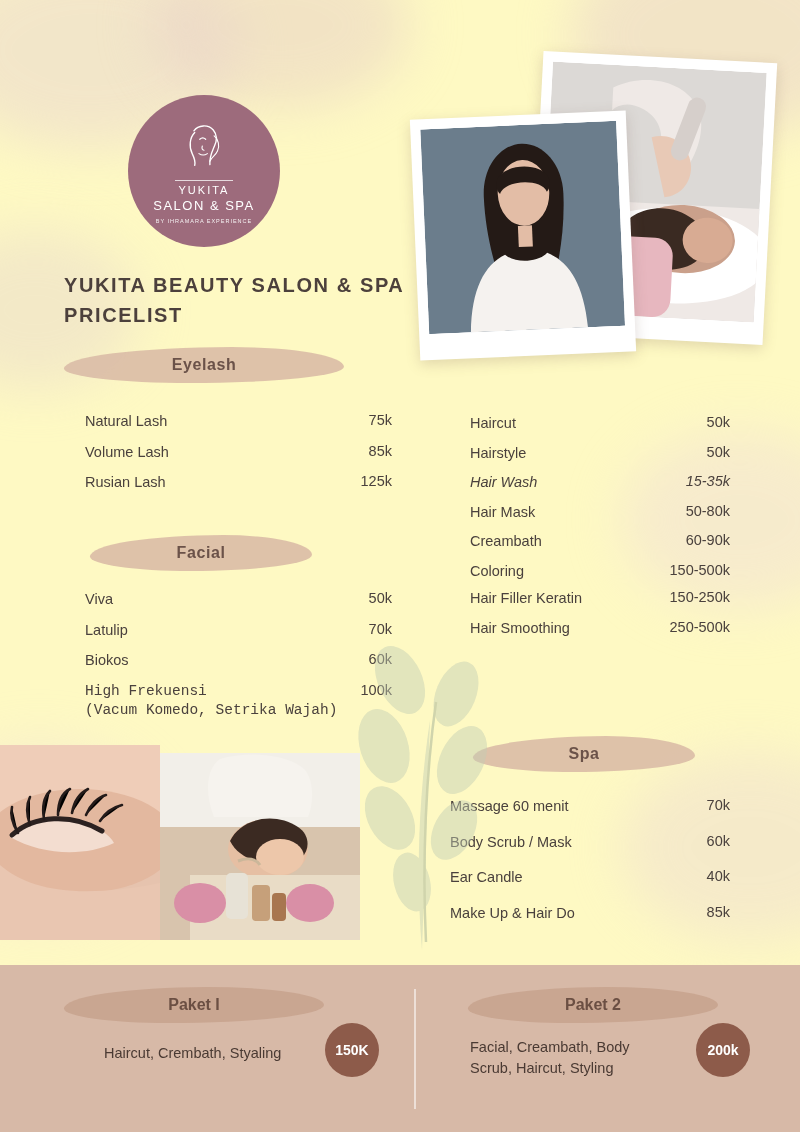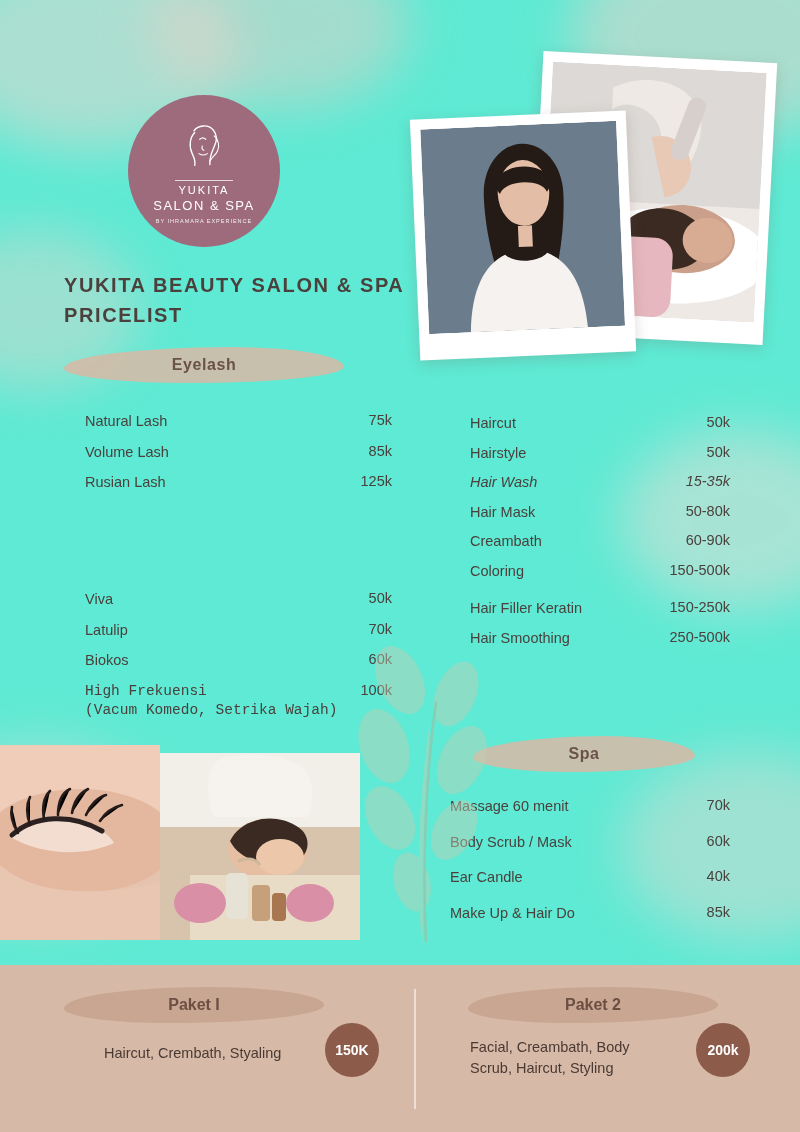"YUKITA" .page { background: #5eead4 -> #fef9c3 }
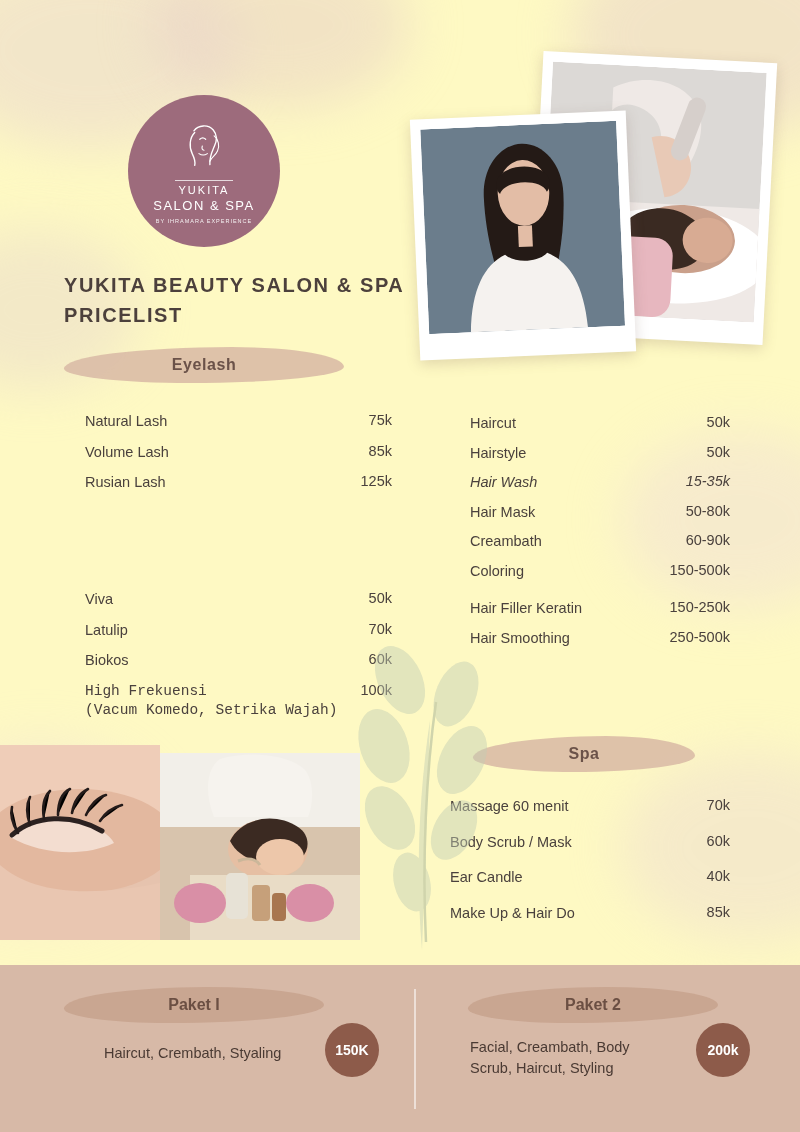"Facial" div.band { html: none -> <div> <div></div> <span>Facial</span> </div> }
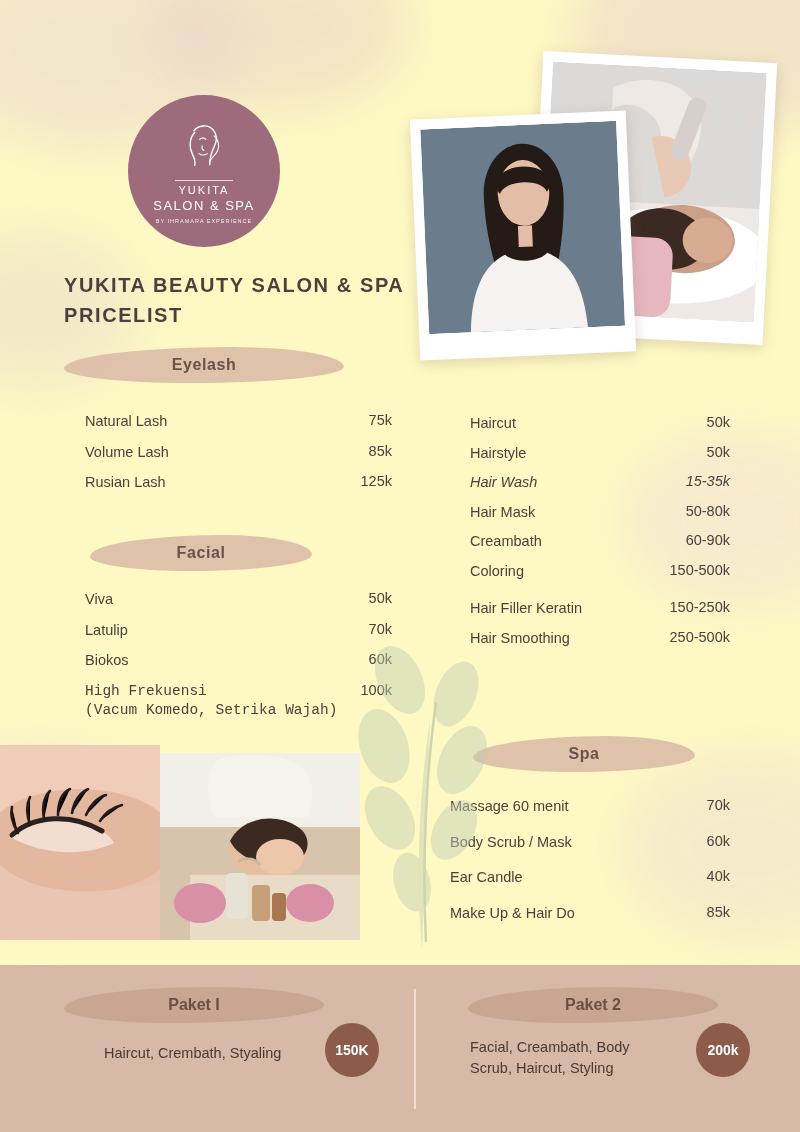"Coloring" div.row { margin-bottom: 18px -> 8px }
